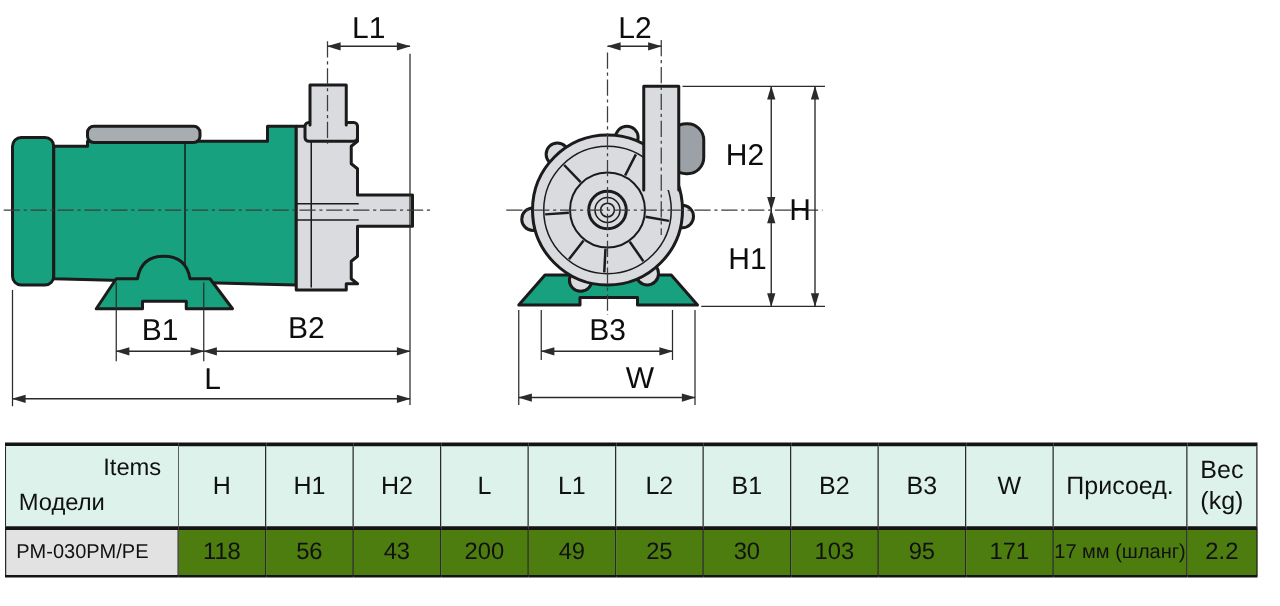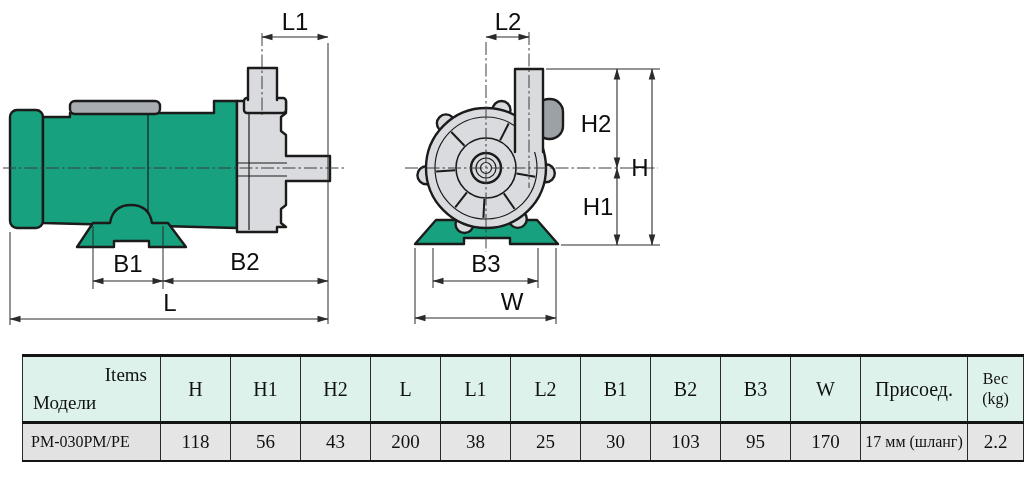"Items" .dims-table { font-family: Liberation Serif, serif -> Liberation Sans, sans-serif; left: 22px -> 4px }
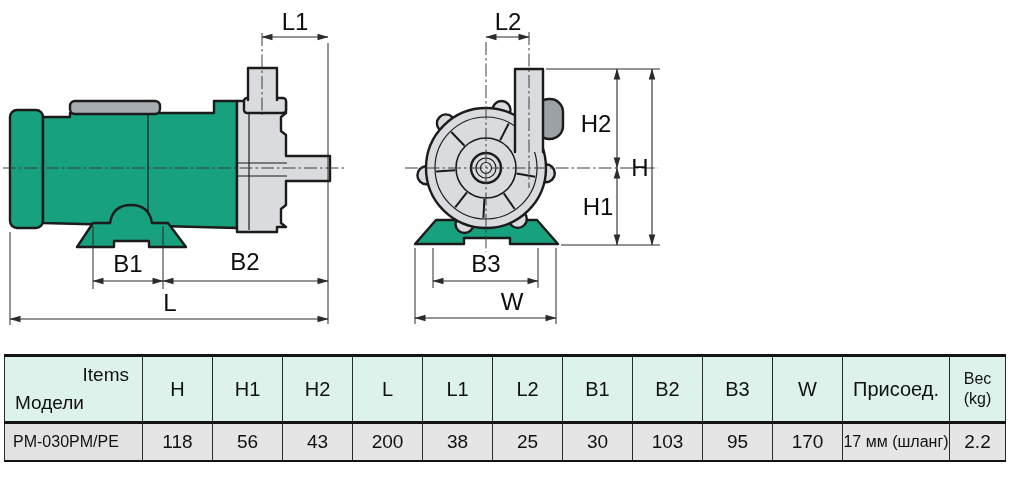"Вес" .weight-th span { font-size: 16px -> 20px }
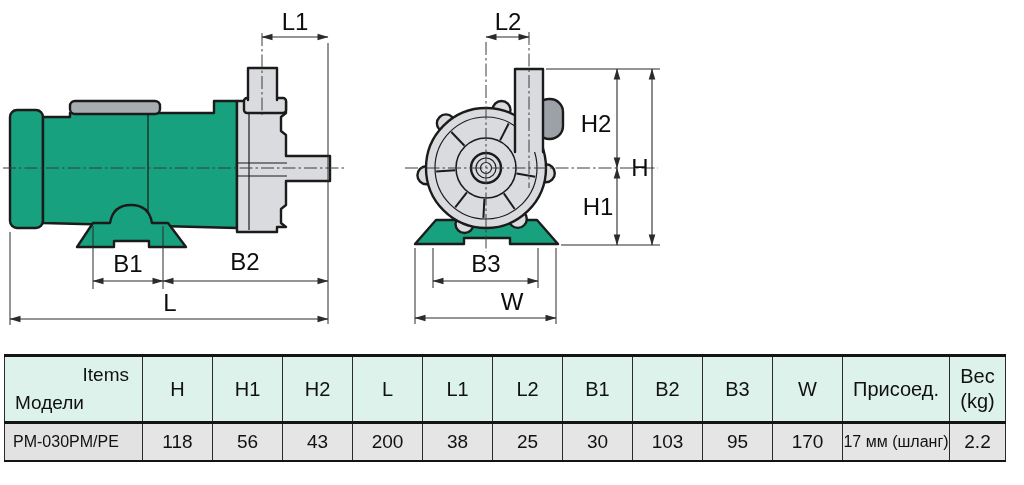"118" .dims-table tbody td { background: #e5e5e5 -> #4d7c0f }
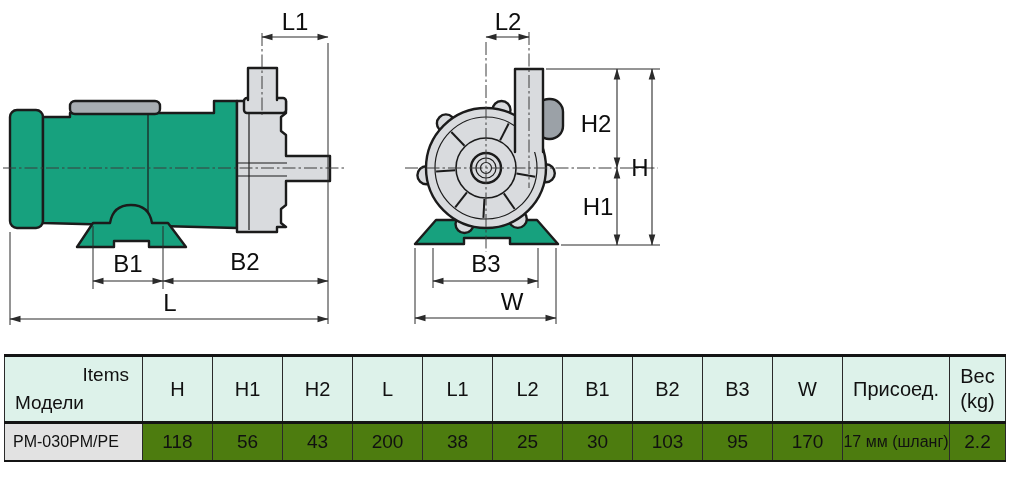"38" td { text: 38 -> 49 }
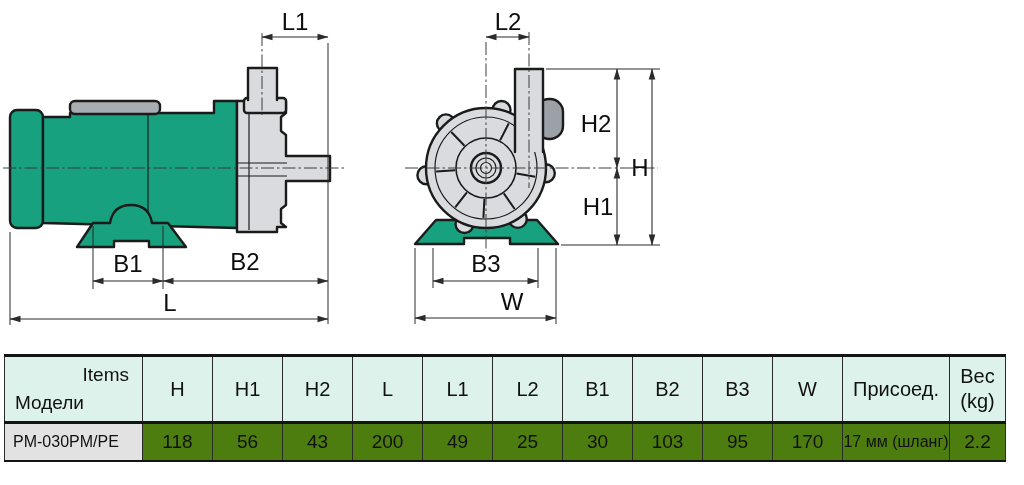"170" td { text: 170 -> 171 }
